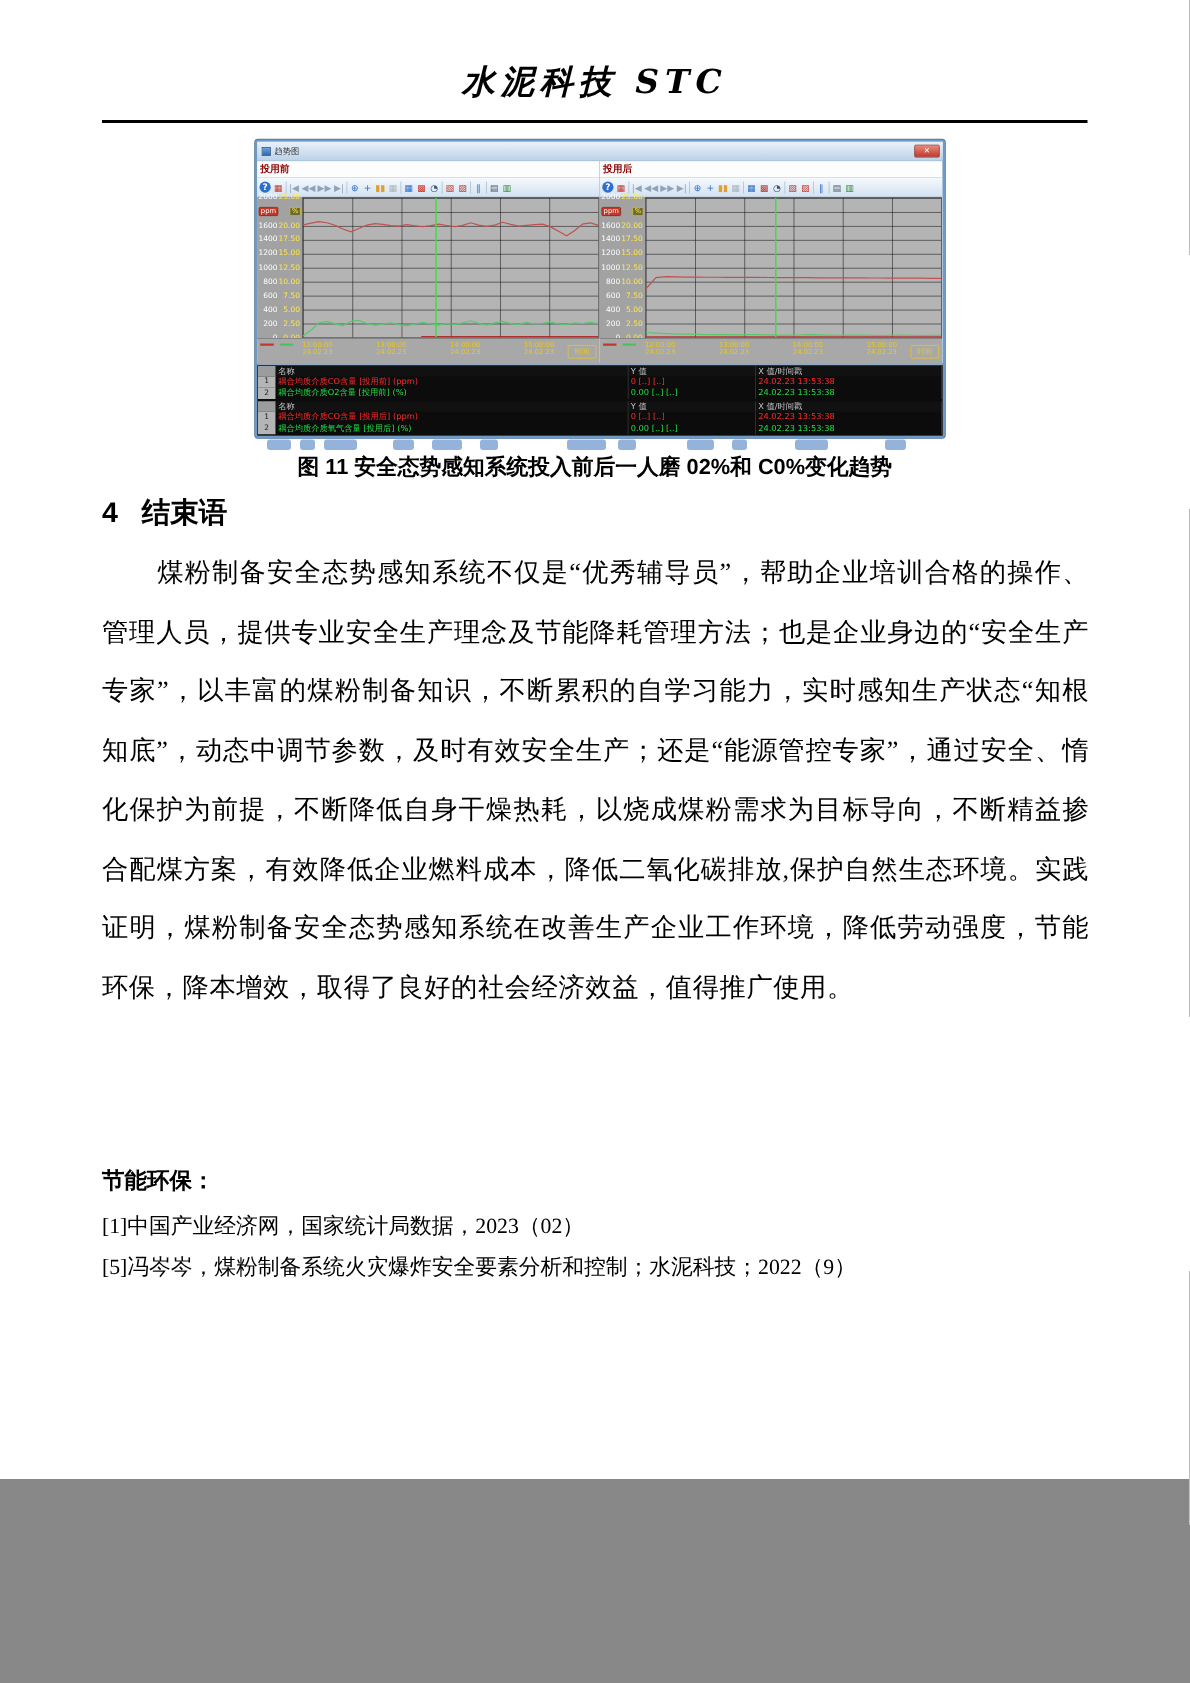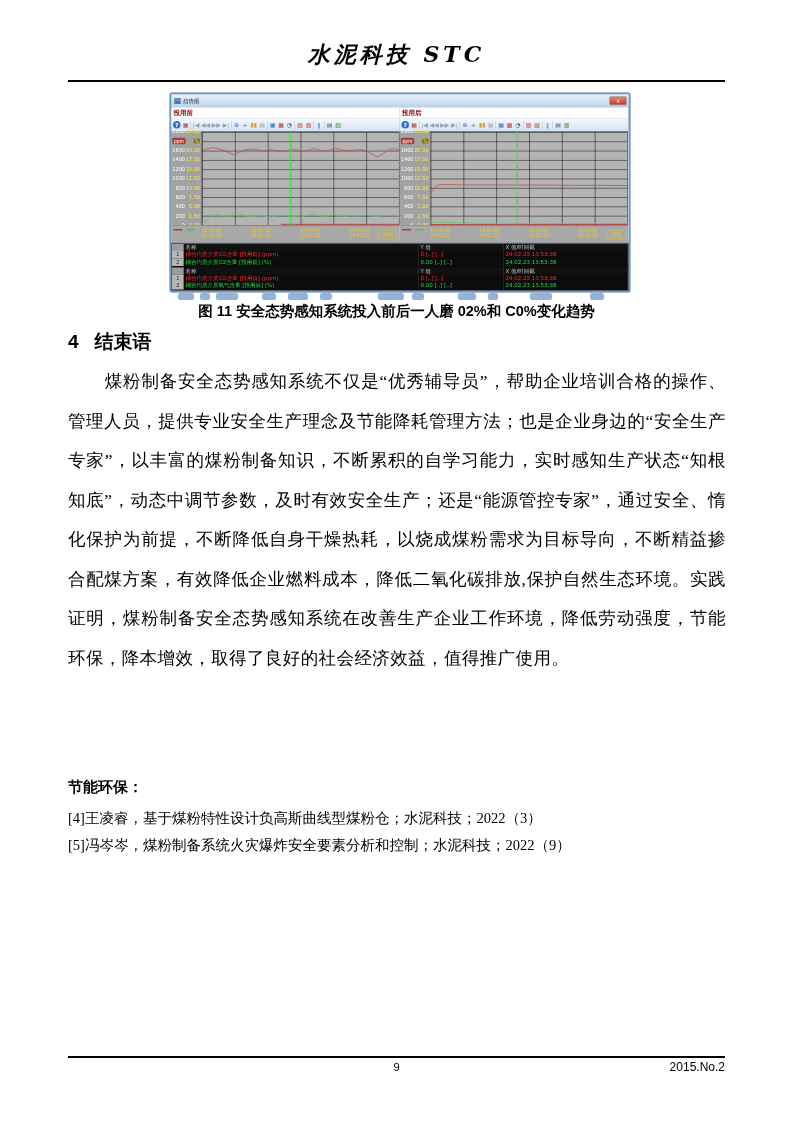"水泥科技 STC" .page { height: 1122px -> 986px }
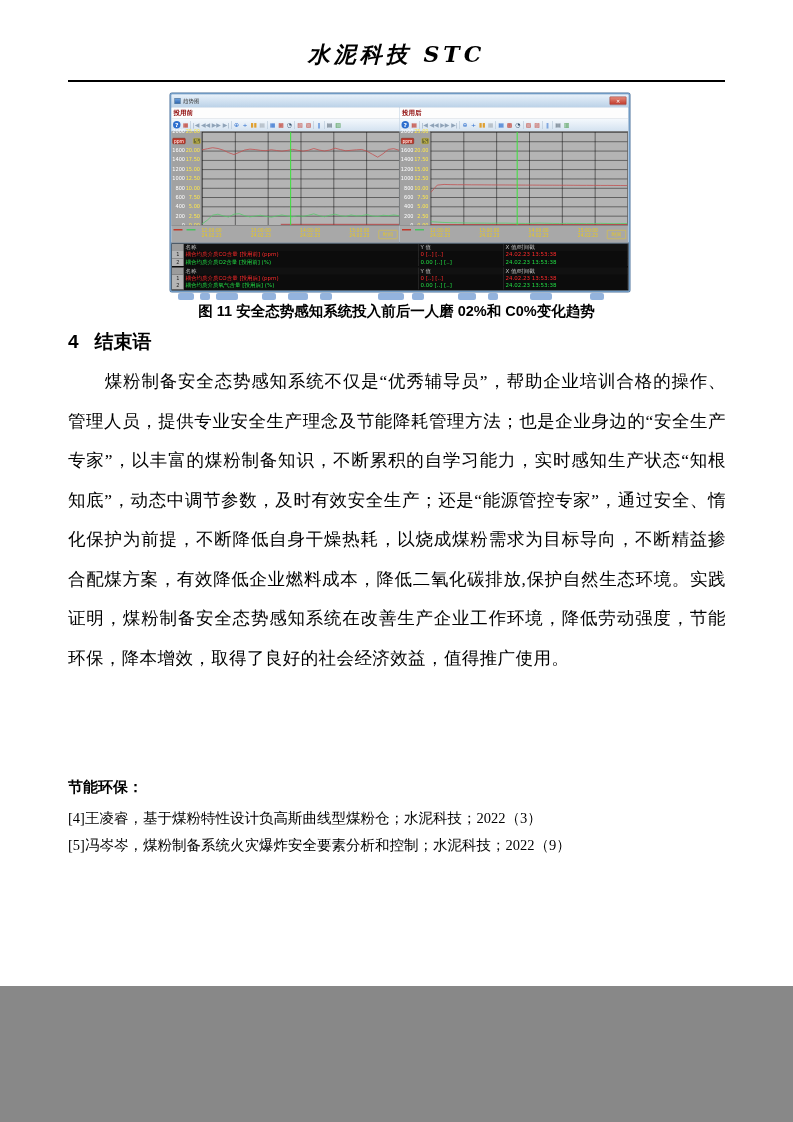"[1]中国产业经济网，国家统计局数据，2023（02）" li { html: none -> <li>[1]中国产业经济网，国家统计局数据，2023（02）</li> }
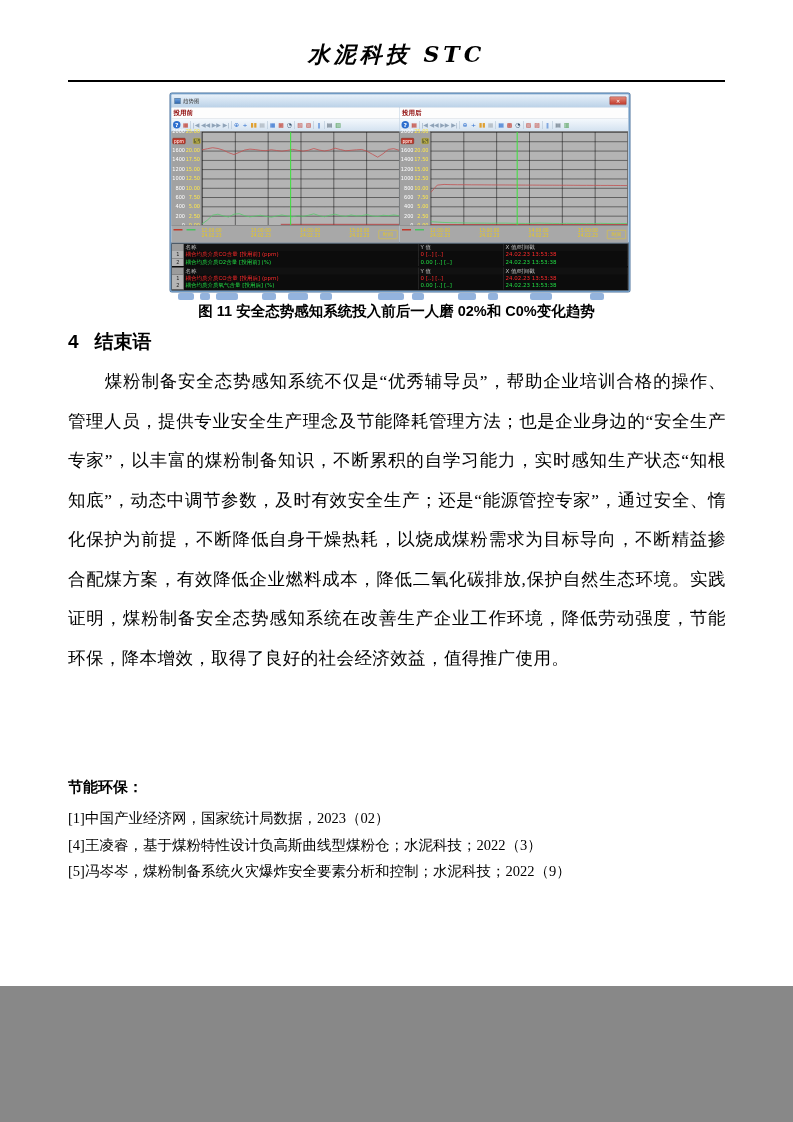"[4]王凌睿，基于煤粉特性设计负高斯曲线型煤粉仓；水泥科技；2022（3）" li { html: <li>[4]王凌睿，基于煤粉特性设计负高斯曲线型煤粉仓；水泥科技；2022（3）</li> -> none }
